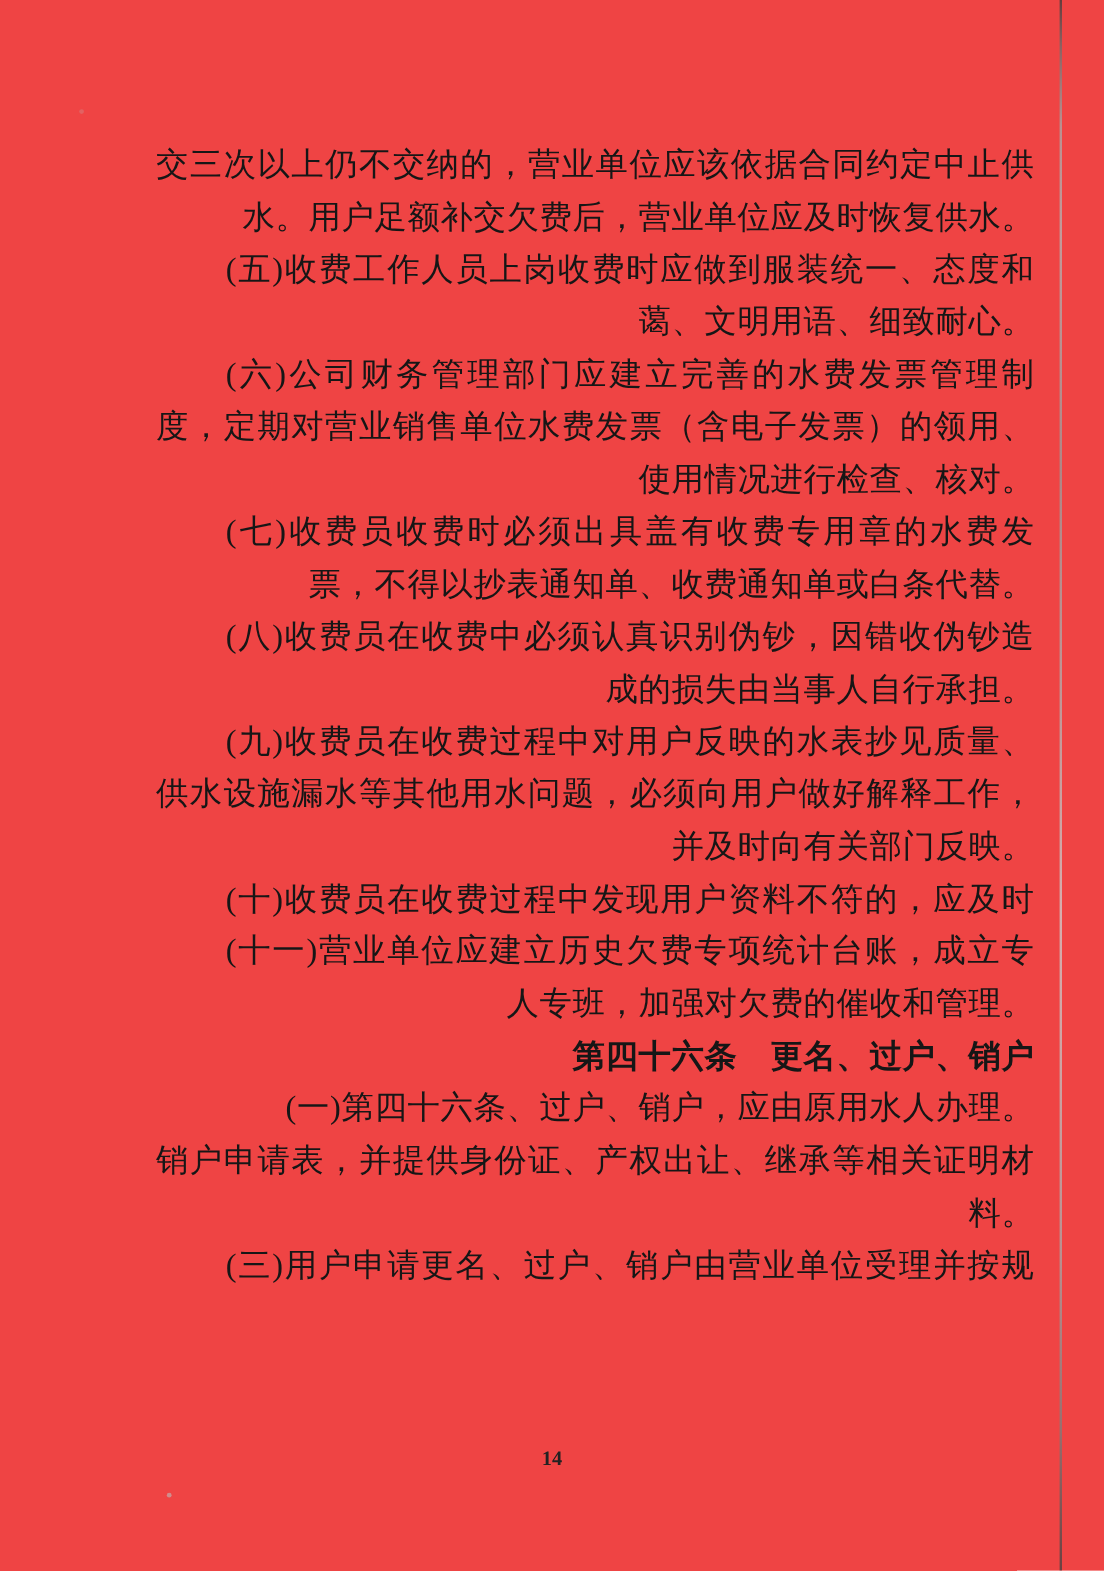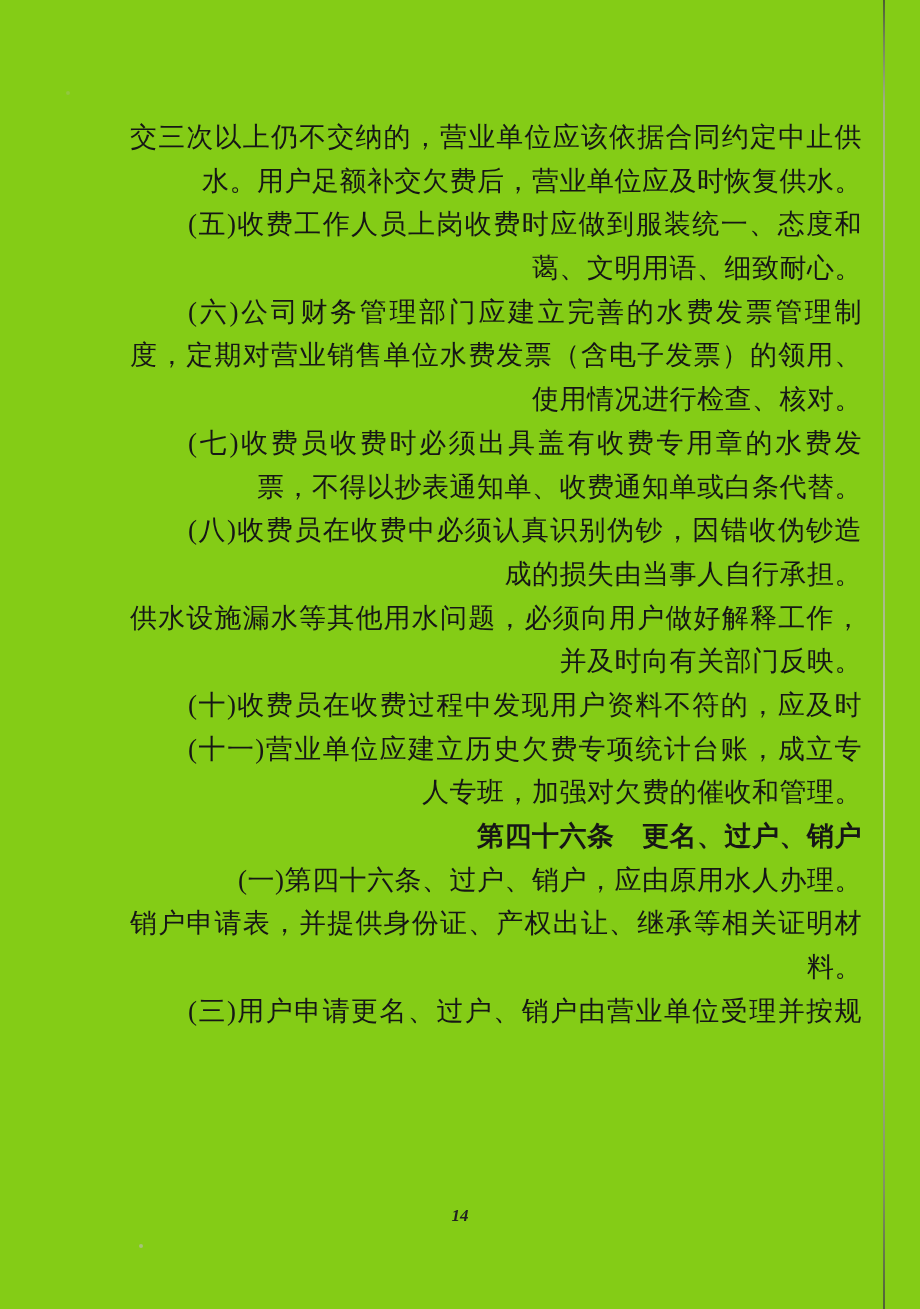"交三次以上仍不交纳的，营业单位应该依据合同约定中止供" .page { background: #84cc16 -> #ef4444 }
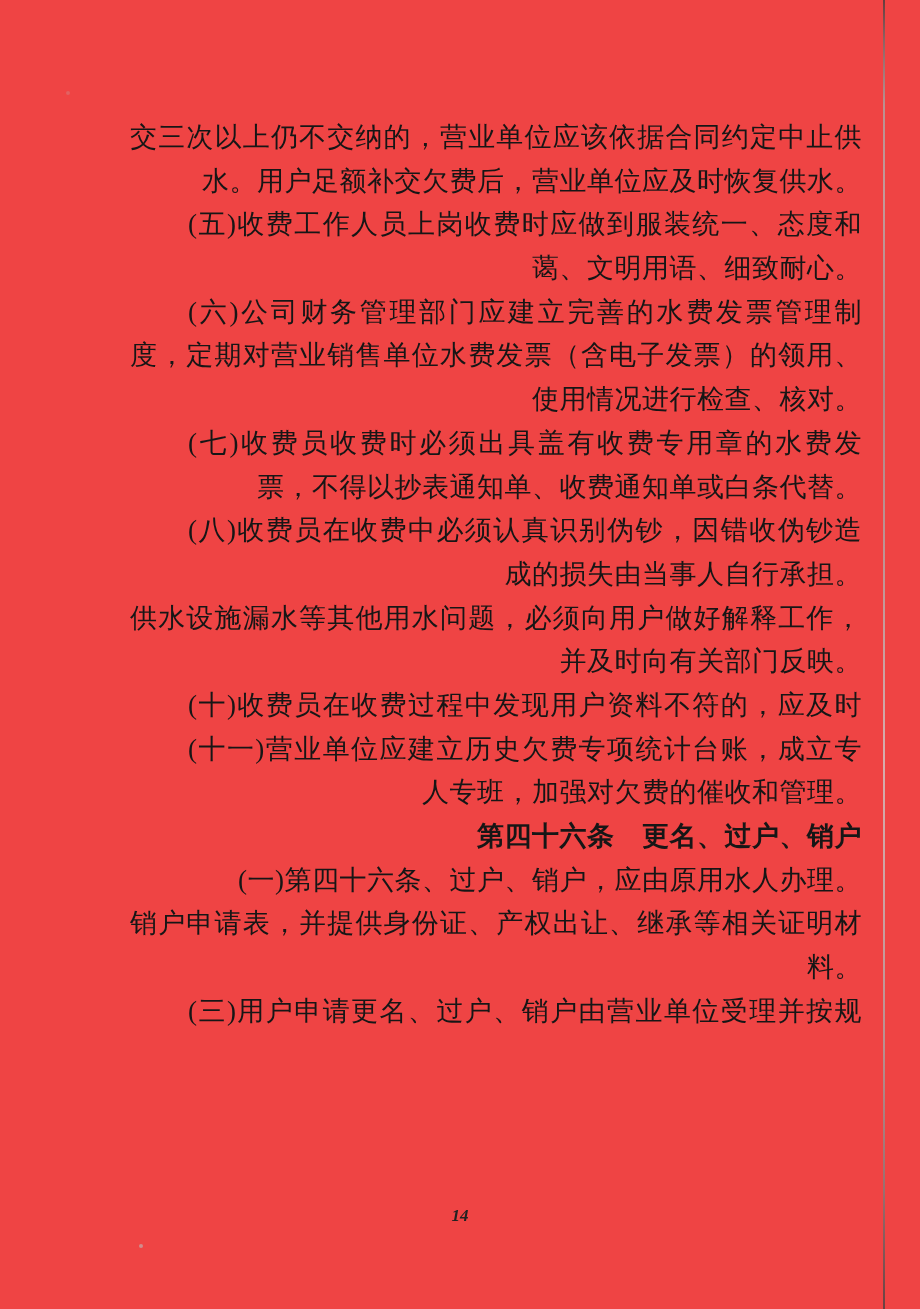"(九)收费员在收费过程中对用户反映的水表抄见质量、" div.line { html: none -> <div>(九)收费员在收费过程中对用户反映的水表抄见质量、</div> }
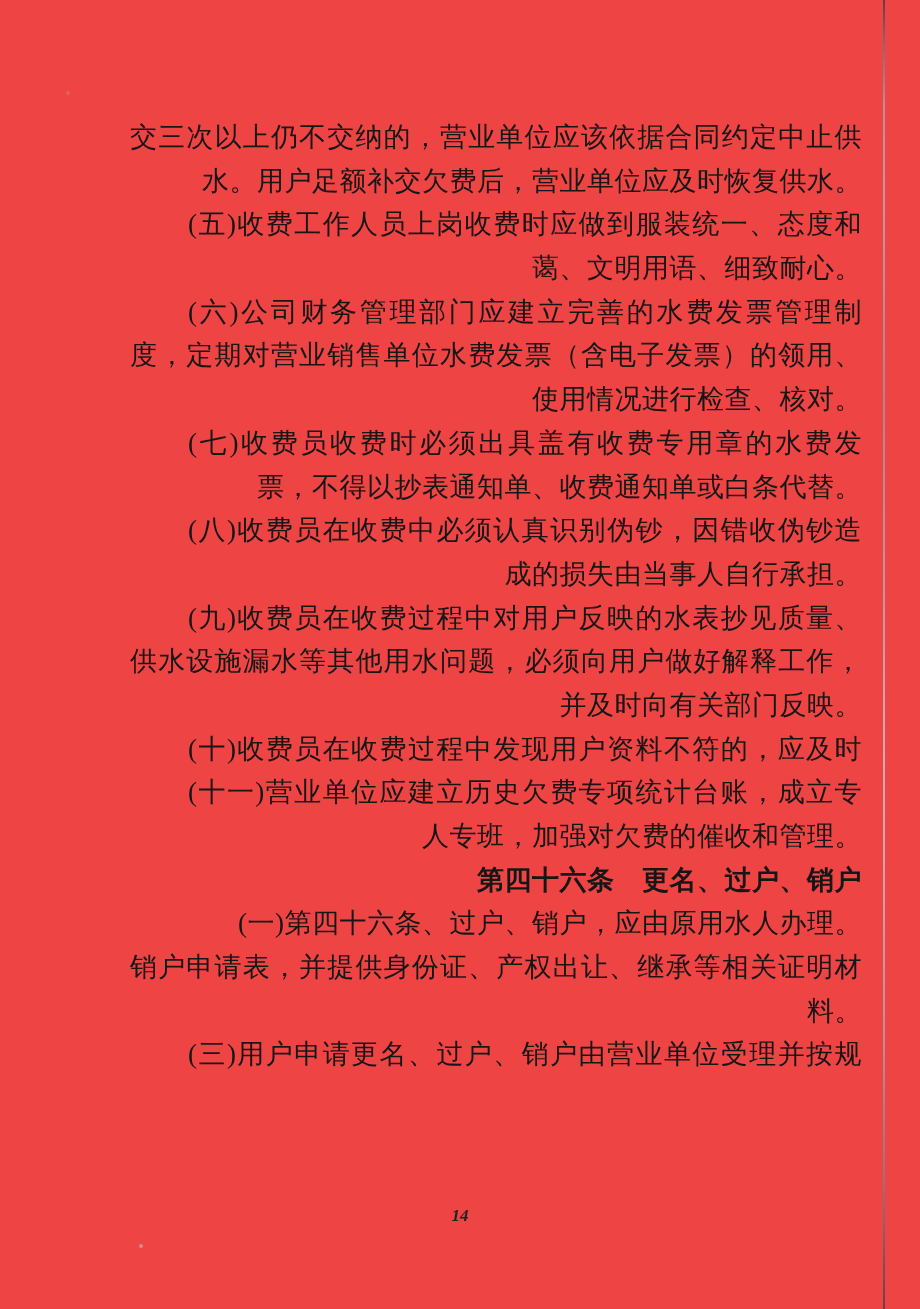"14" .pagenum { font-style: italic -> none }
